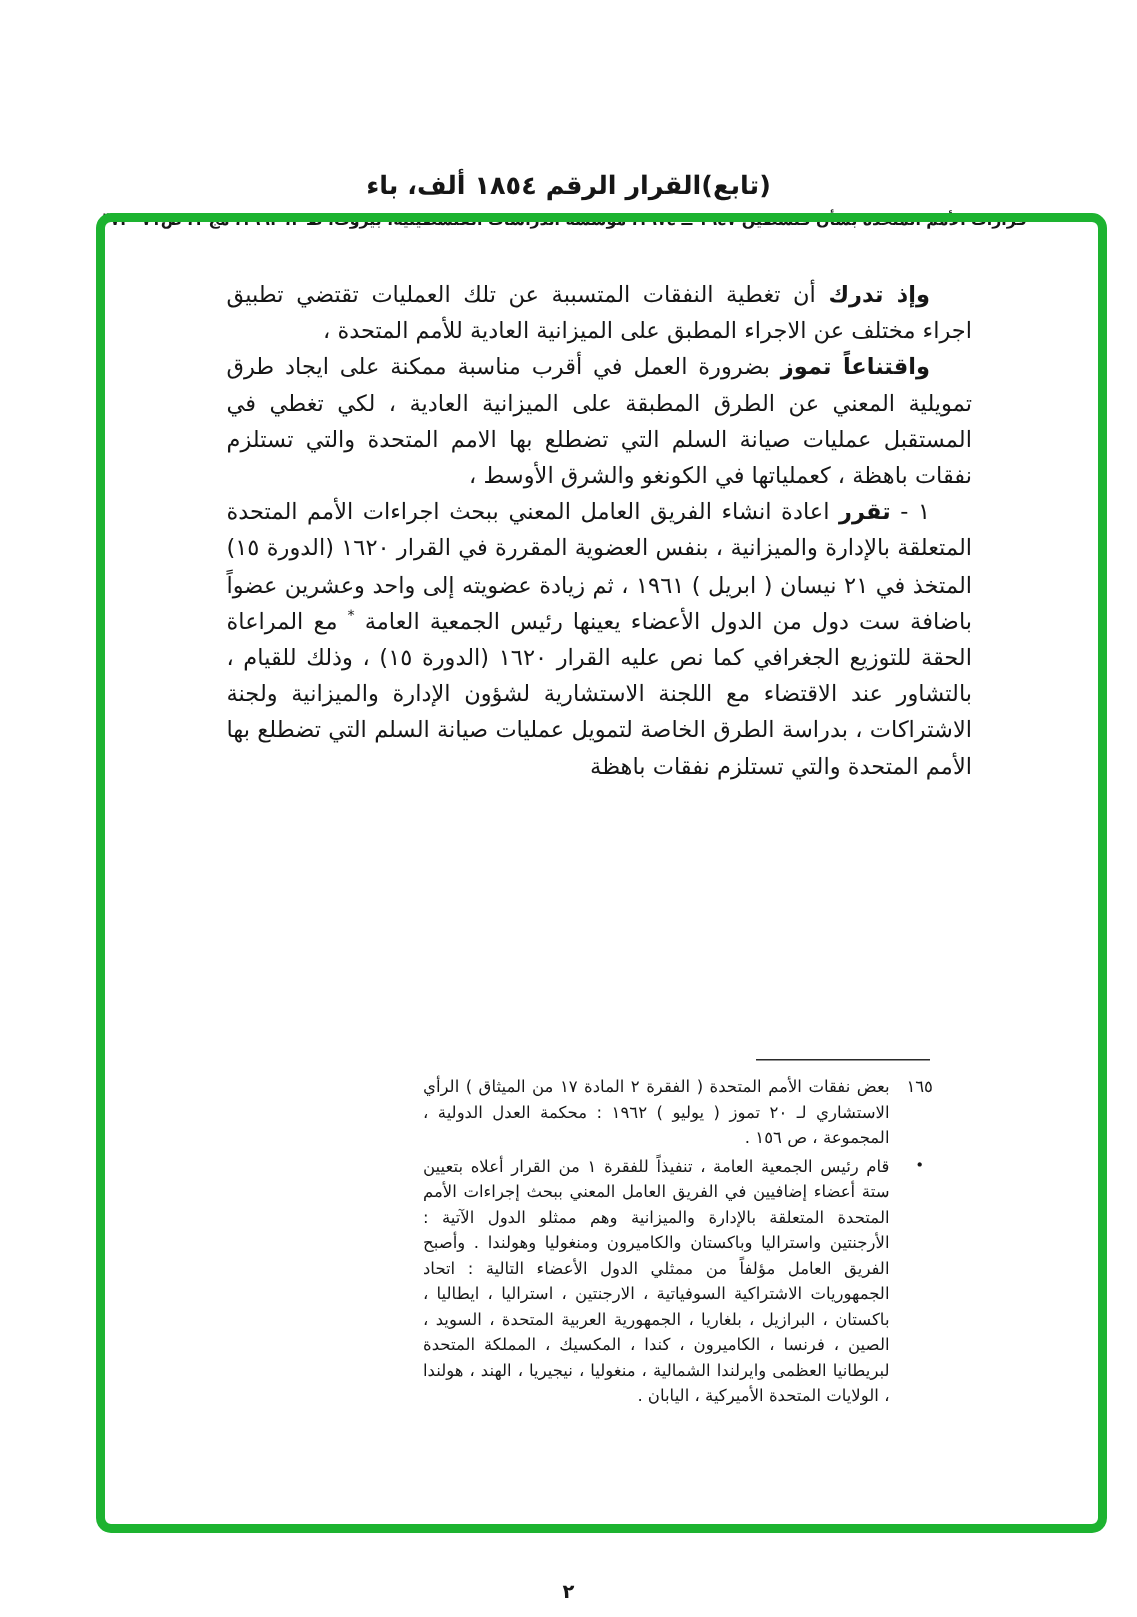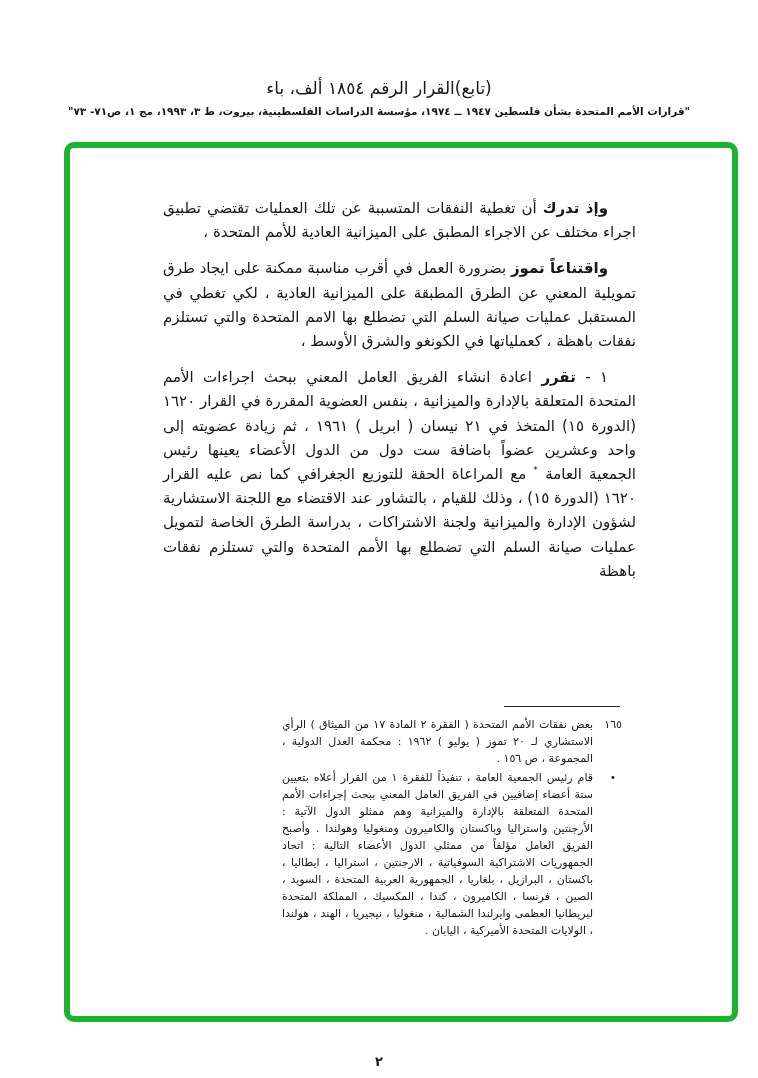"(تابع)القرار الرقم ١٨٥٤ ألف، باء" .title { font-weight: normal -> bold; margin-top: none -> 36px }
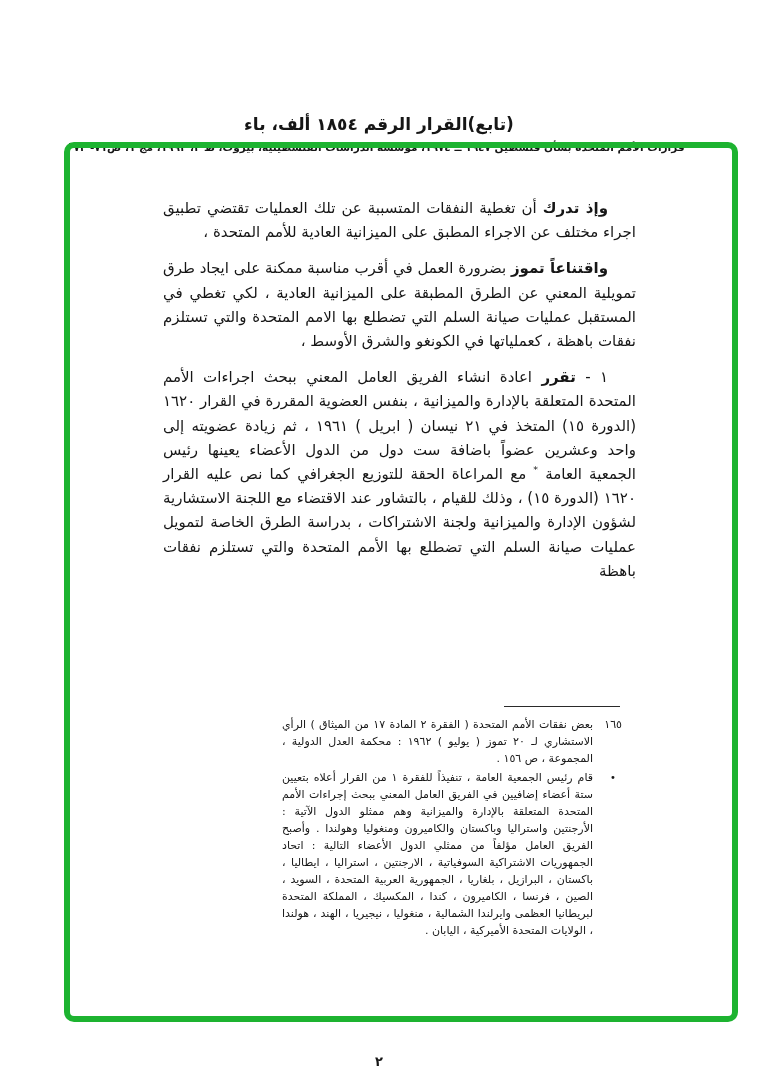"وإذ تدرك أن تغطية النفقات" .main-text p { margin: 12px -> 0 }
